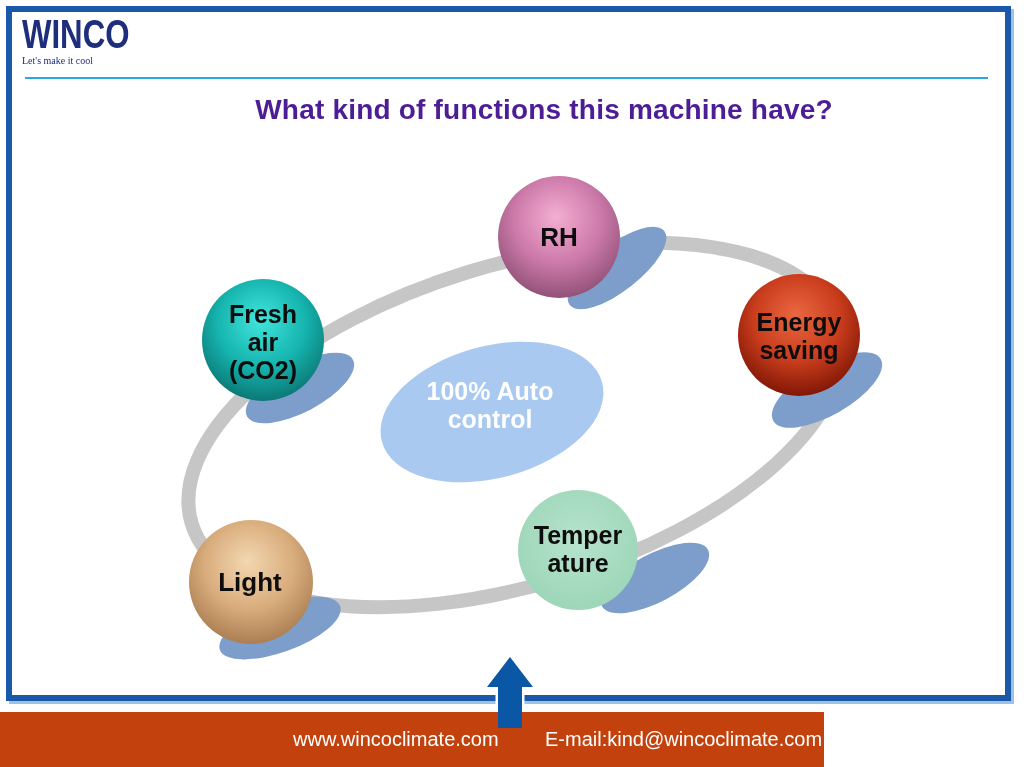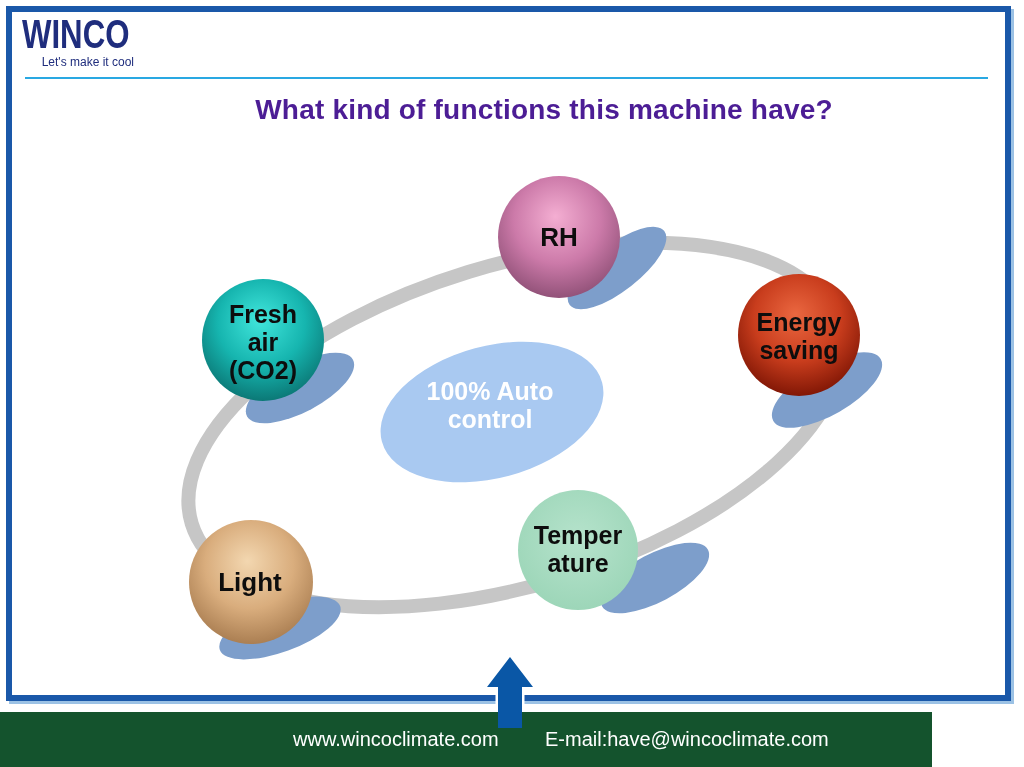"Let's make it cool" .logo-tagline { font-family: none -> Liberation Serif, serif; font-size: 12px -> 10px; text-align: right -> left }
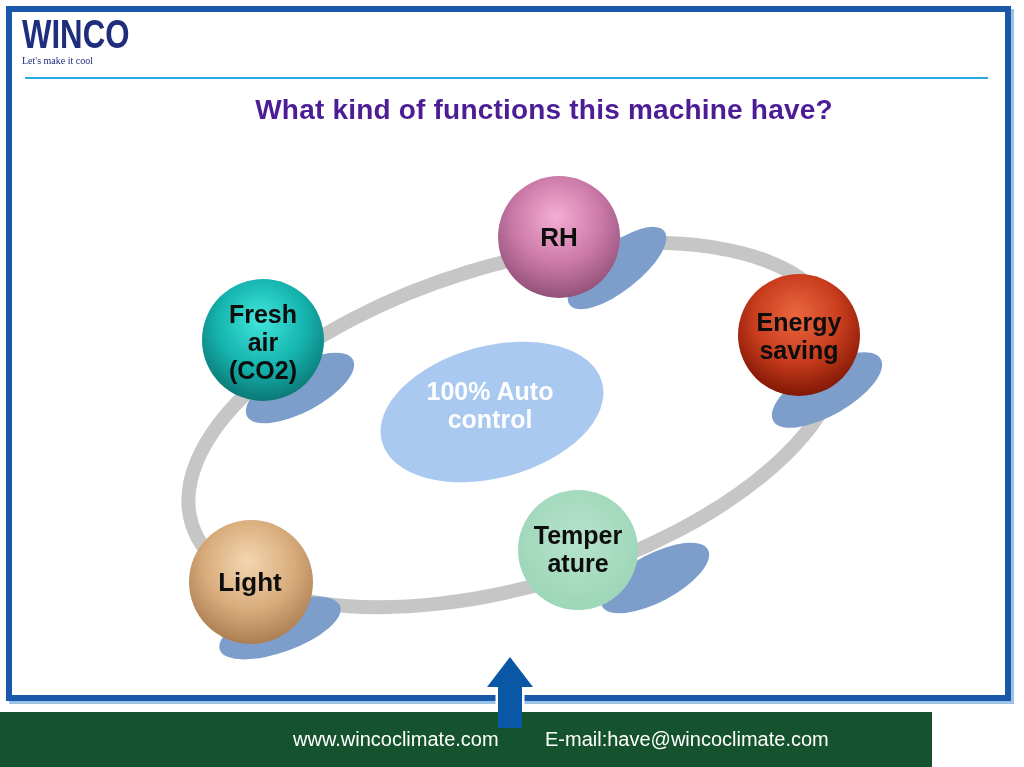"www.wincoclimate.com" .footer-bar { background: #14532d -> #c2410c; width: 932px -> 824px }
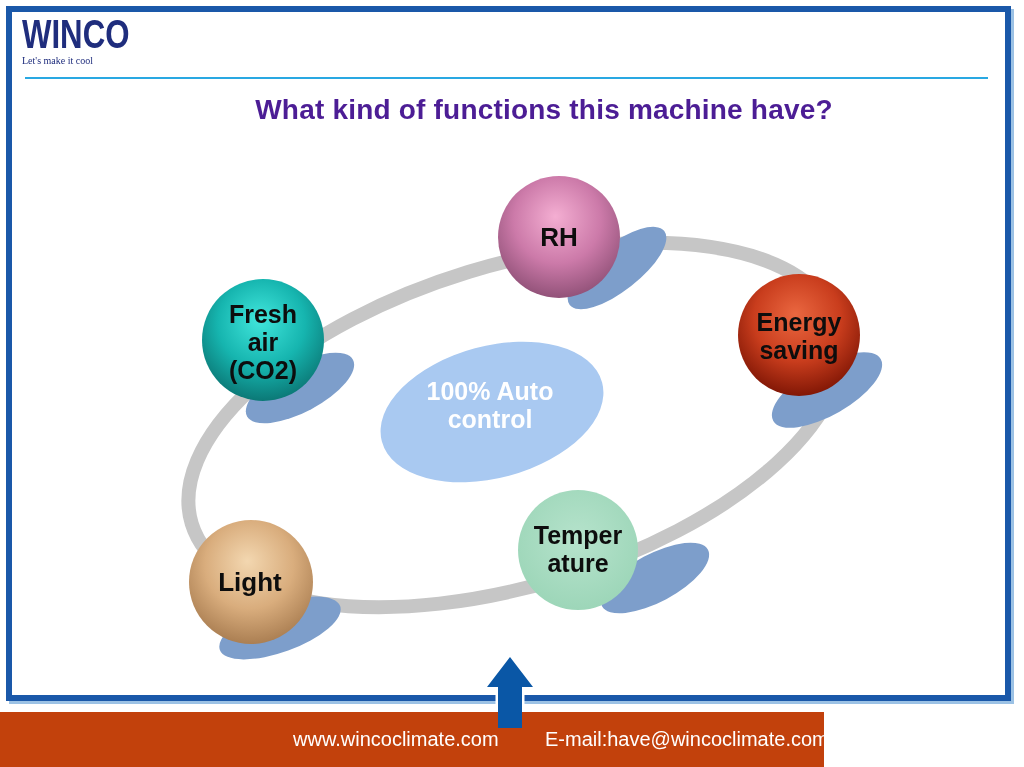"E-mail:have@wincoclimate.com" span.footer-text { text: E-mail:have@wincoclimate.com -> E-mail:kind@wincoclimate.com }
